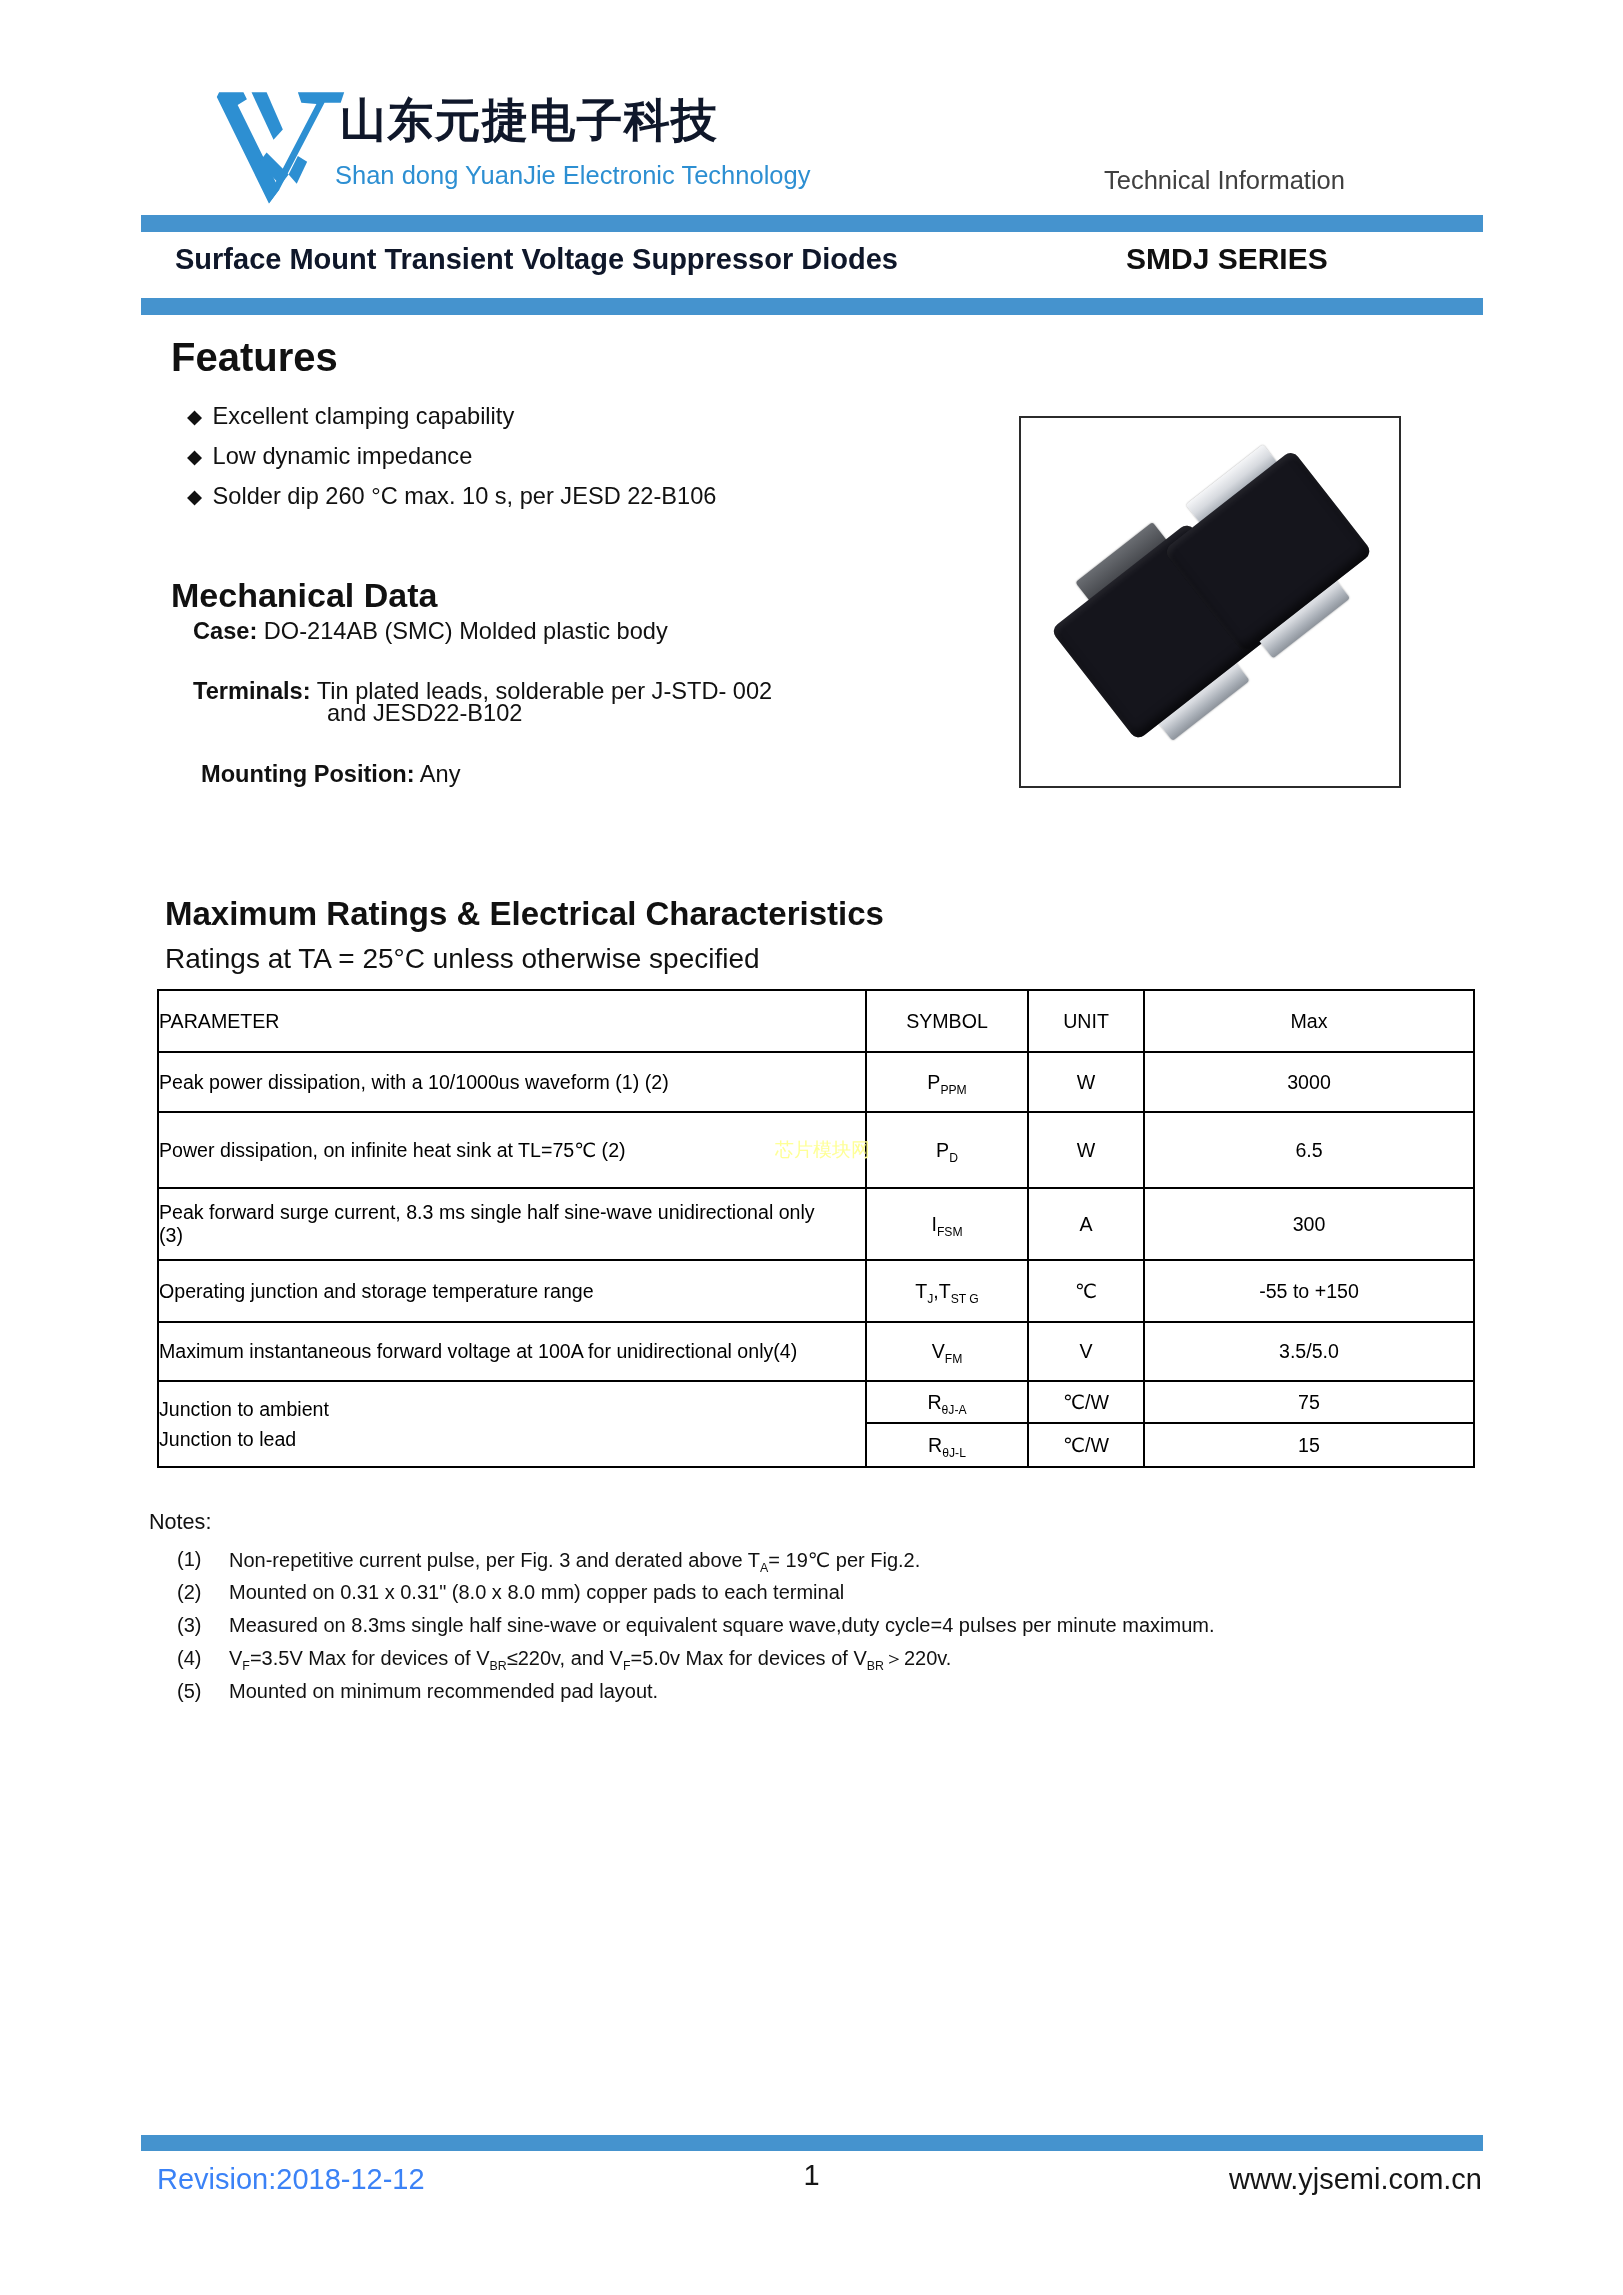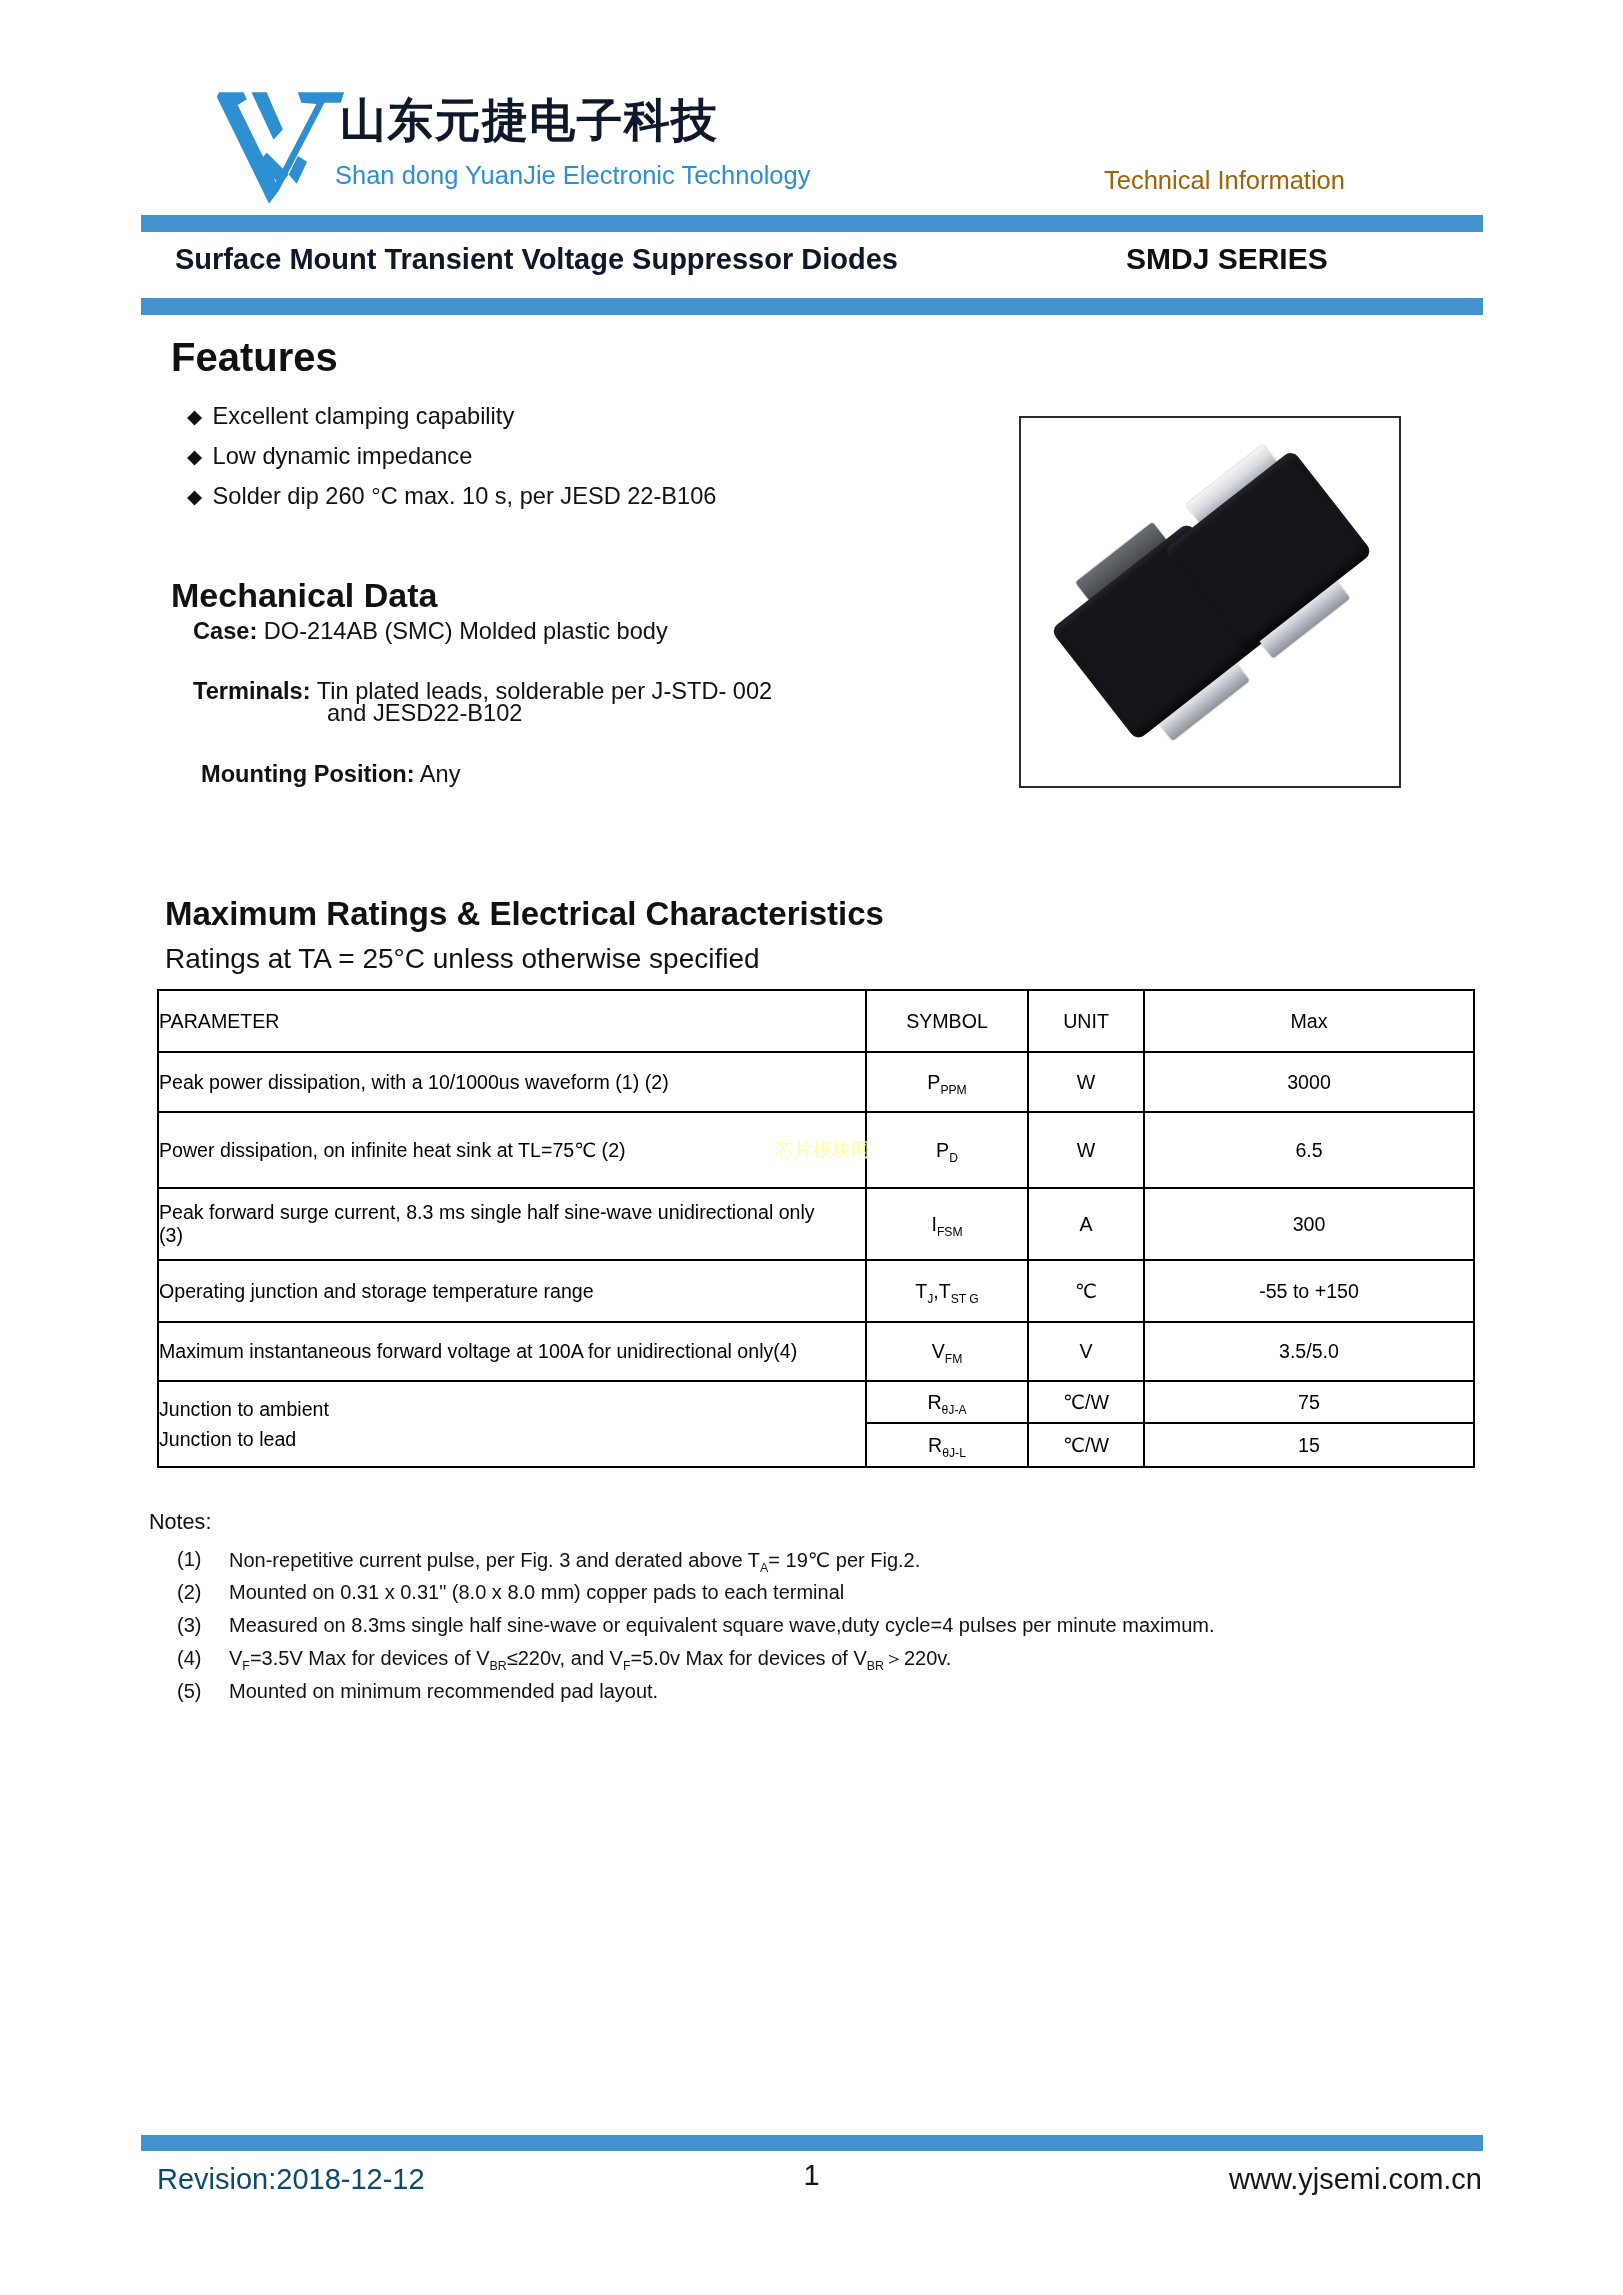"Technical Information" .tech-info { color: #a16207 -> #404040 }
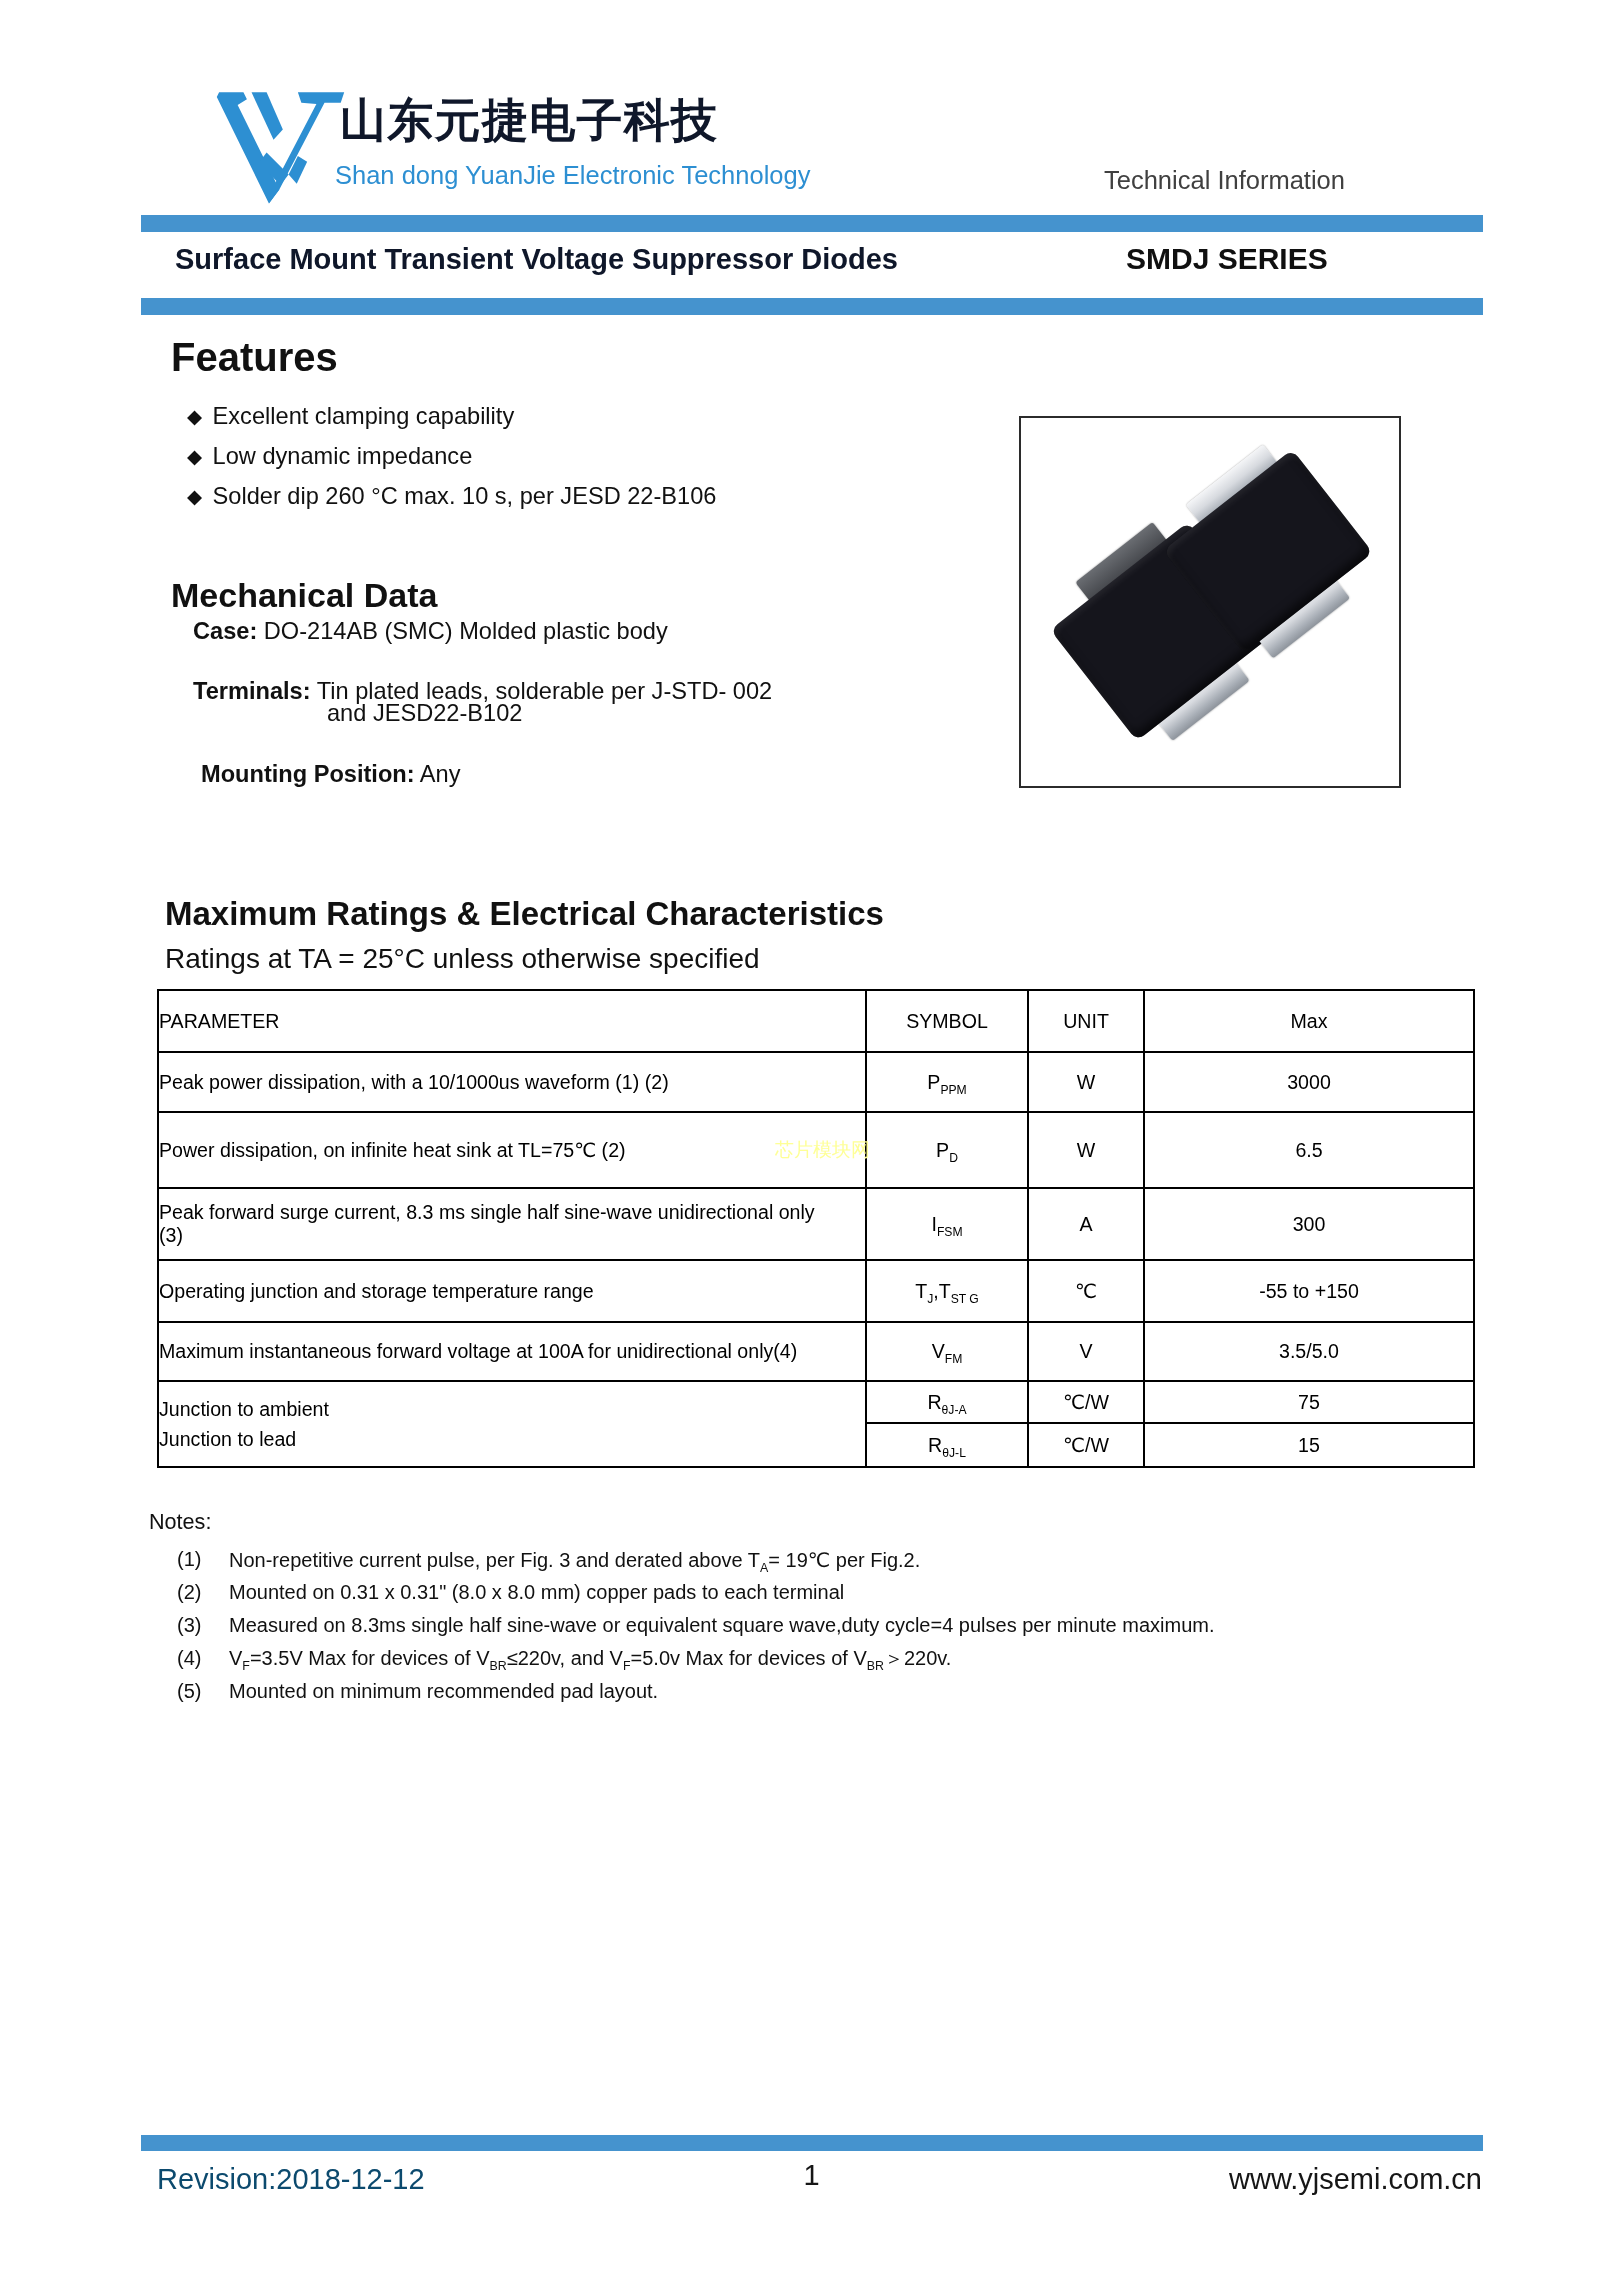"Revision:2018-12-12" .foot-rev { color: #0c4a6e -> #3b82f6 }
